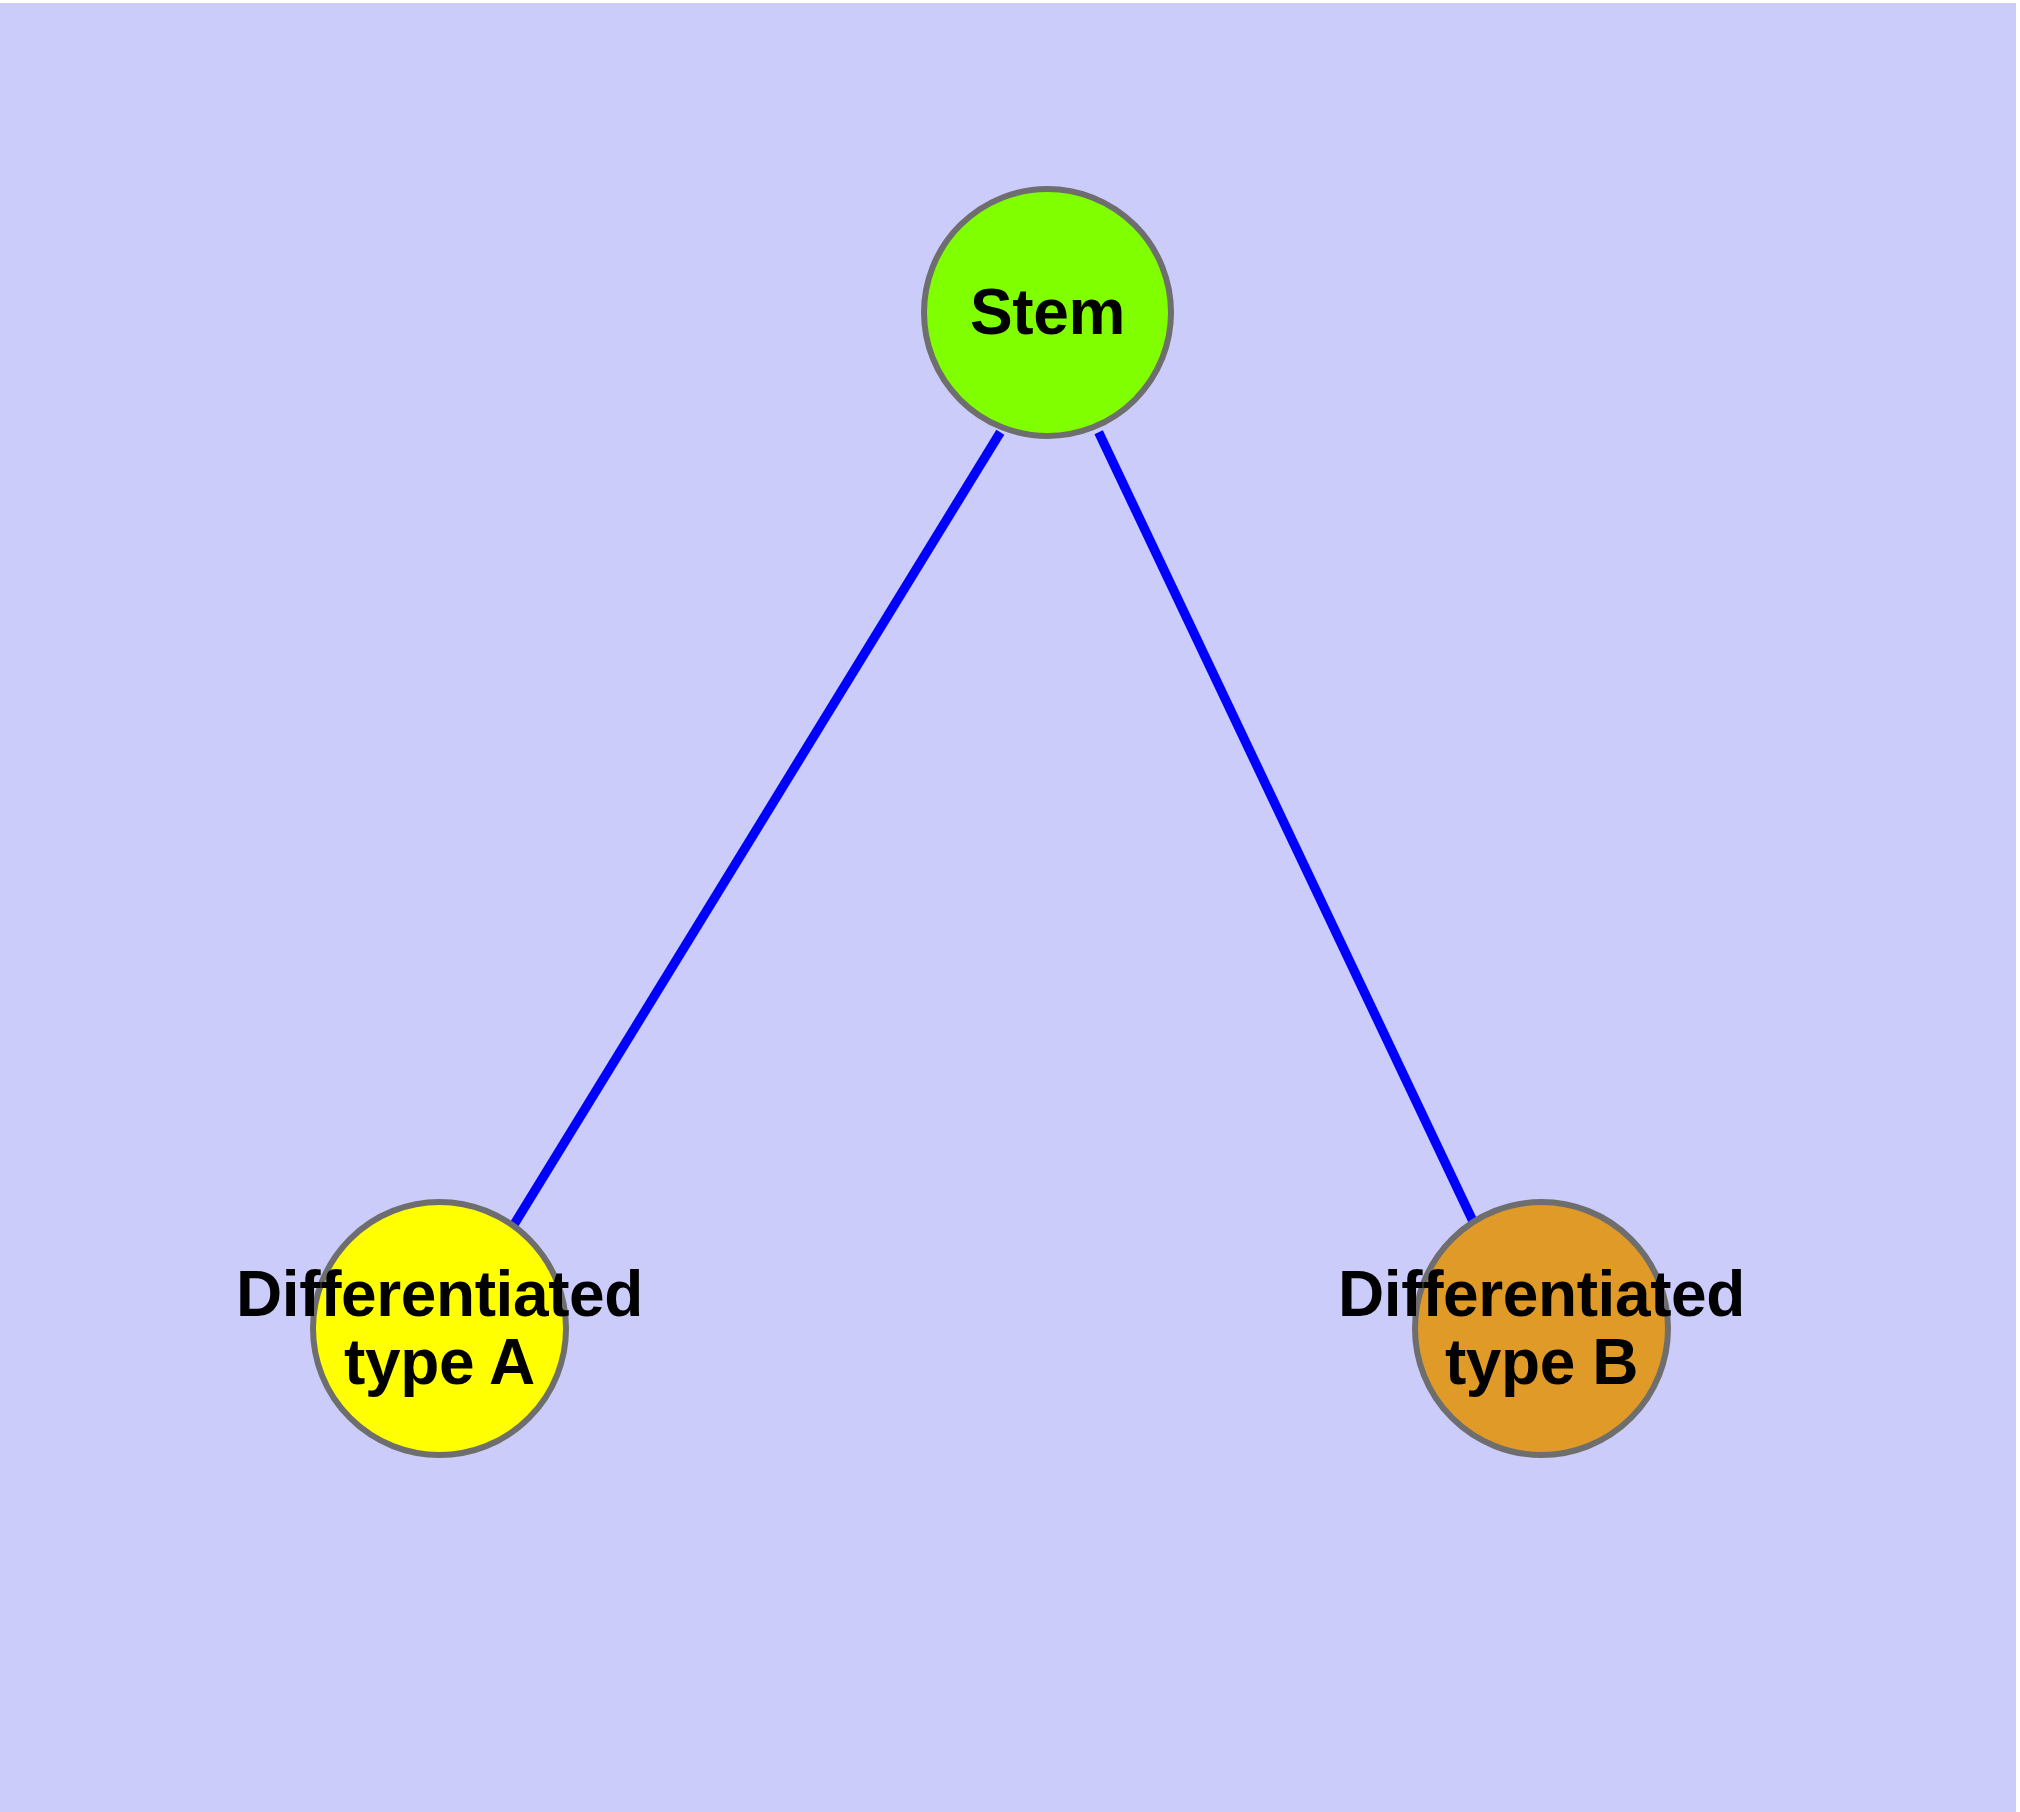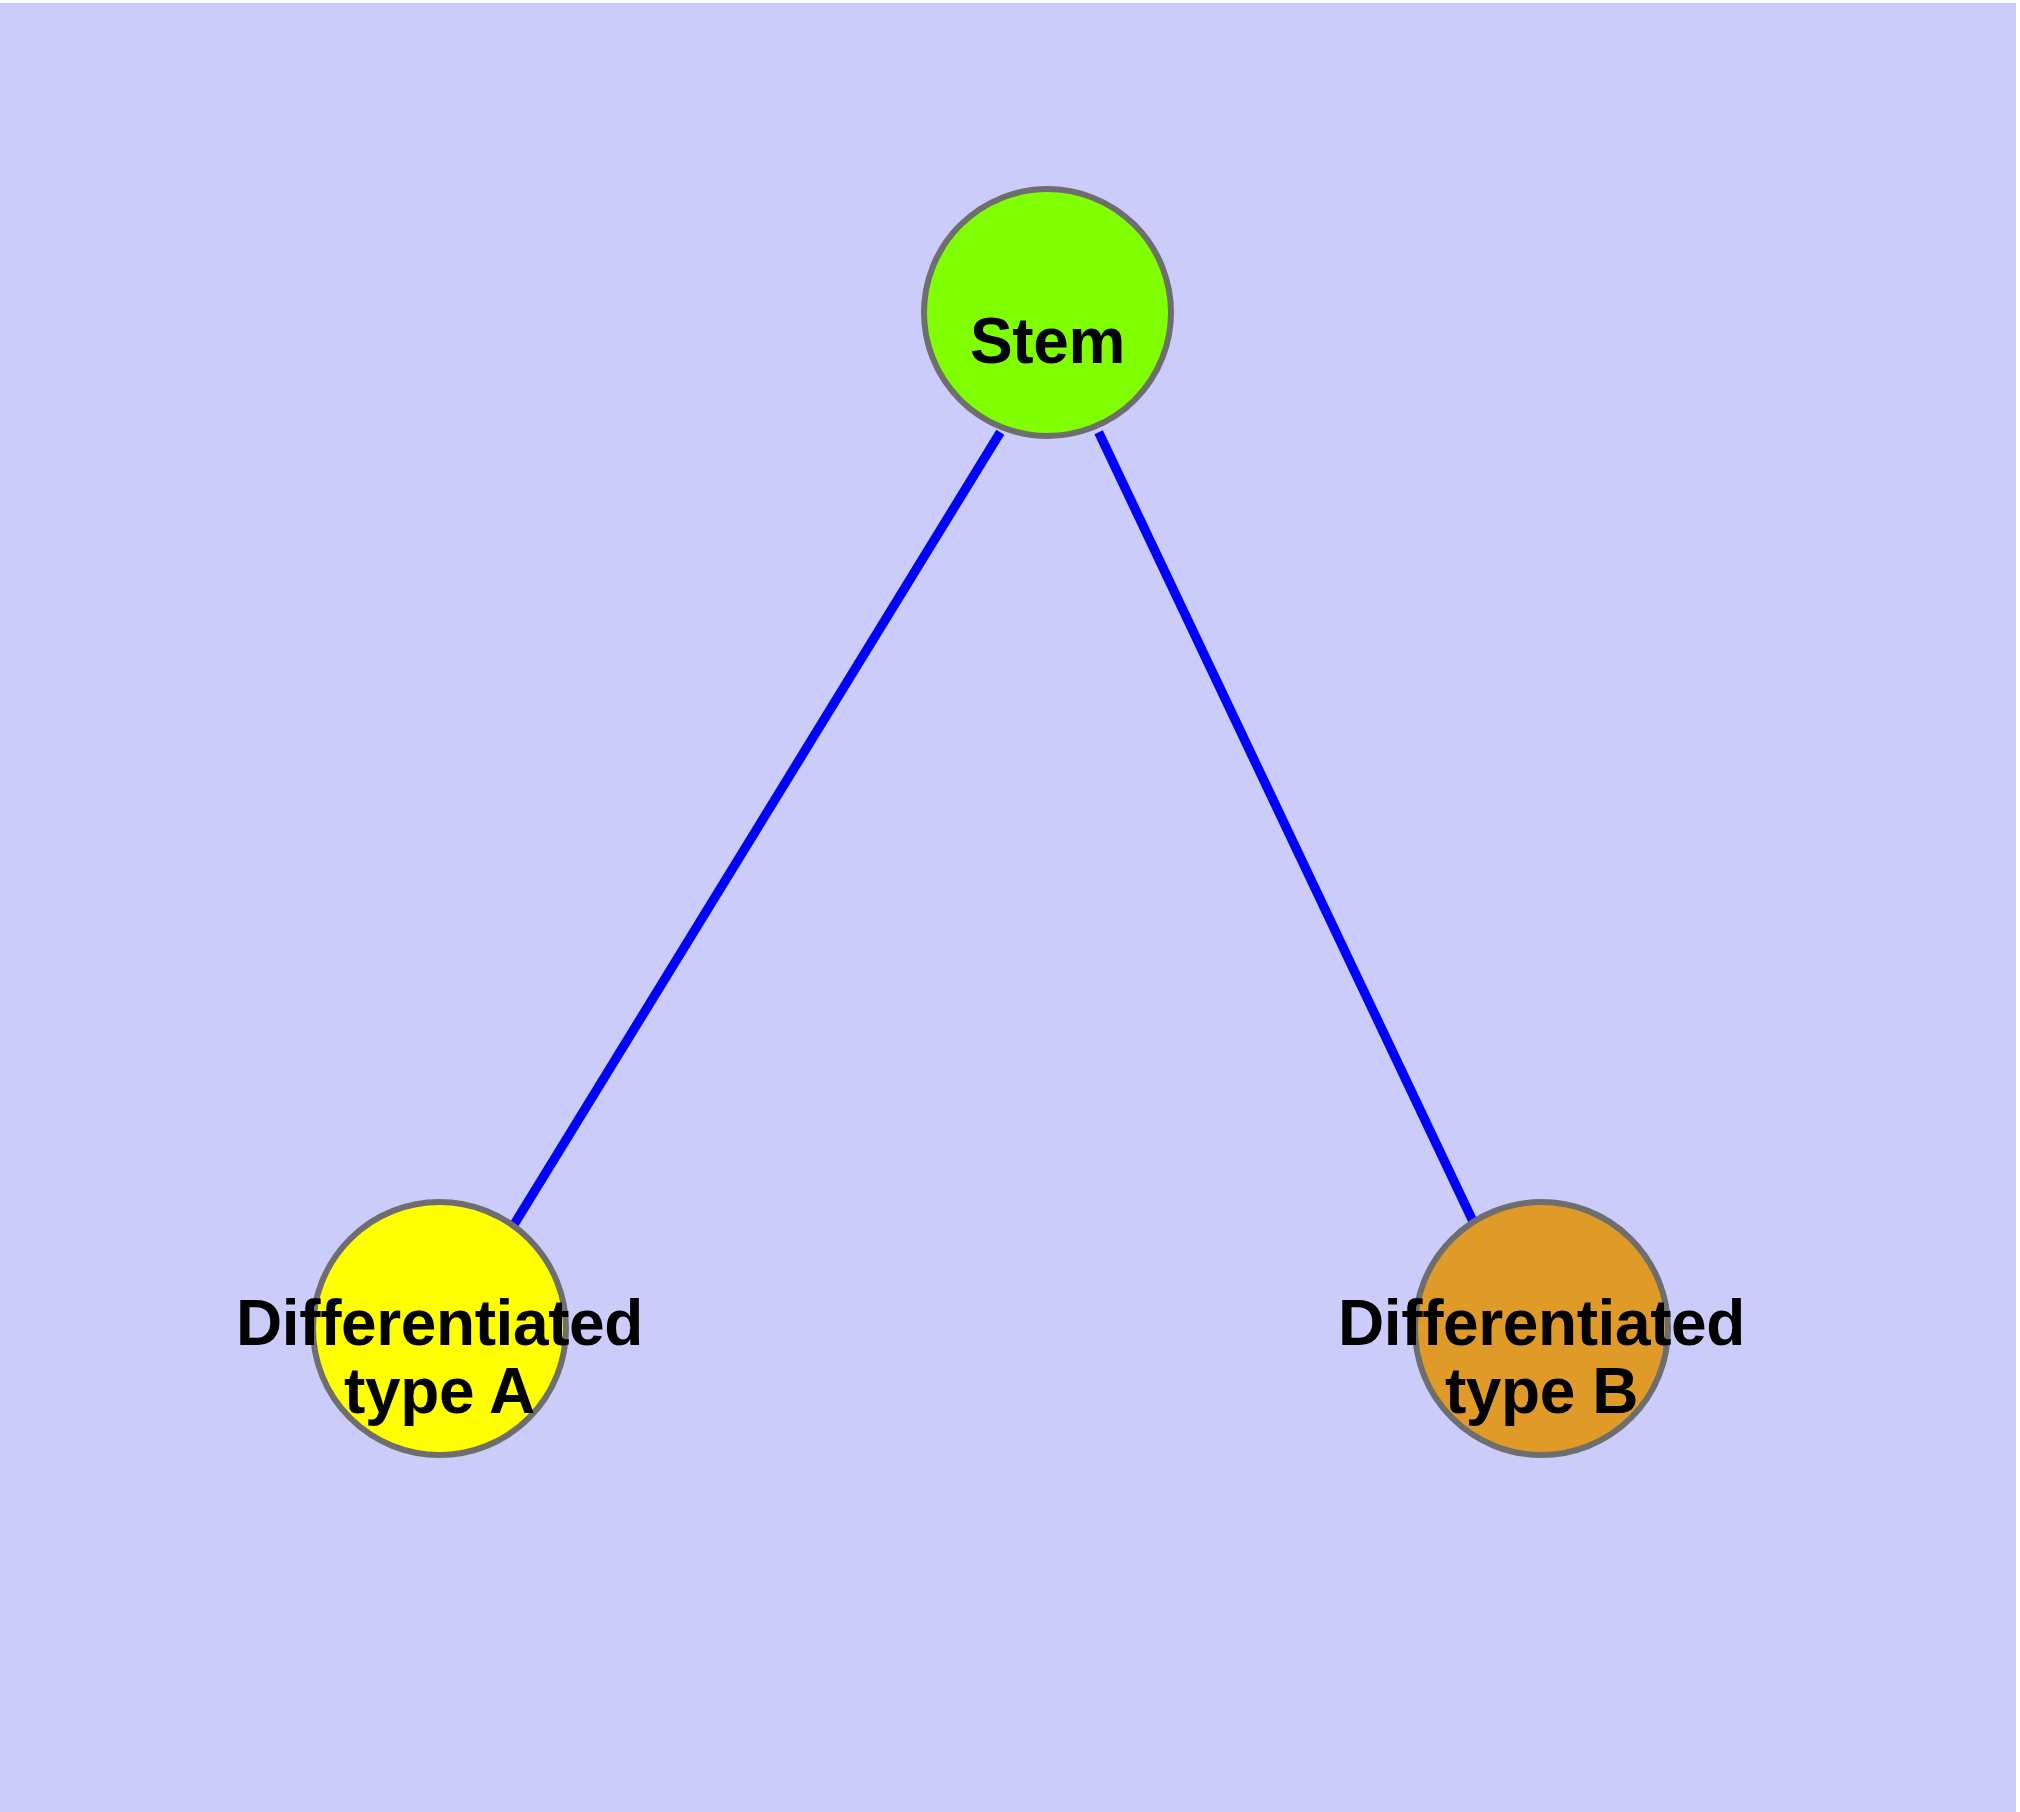"Stem" .node-label { margin-top: 29px -> none }
